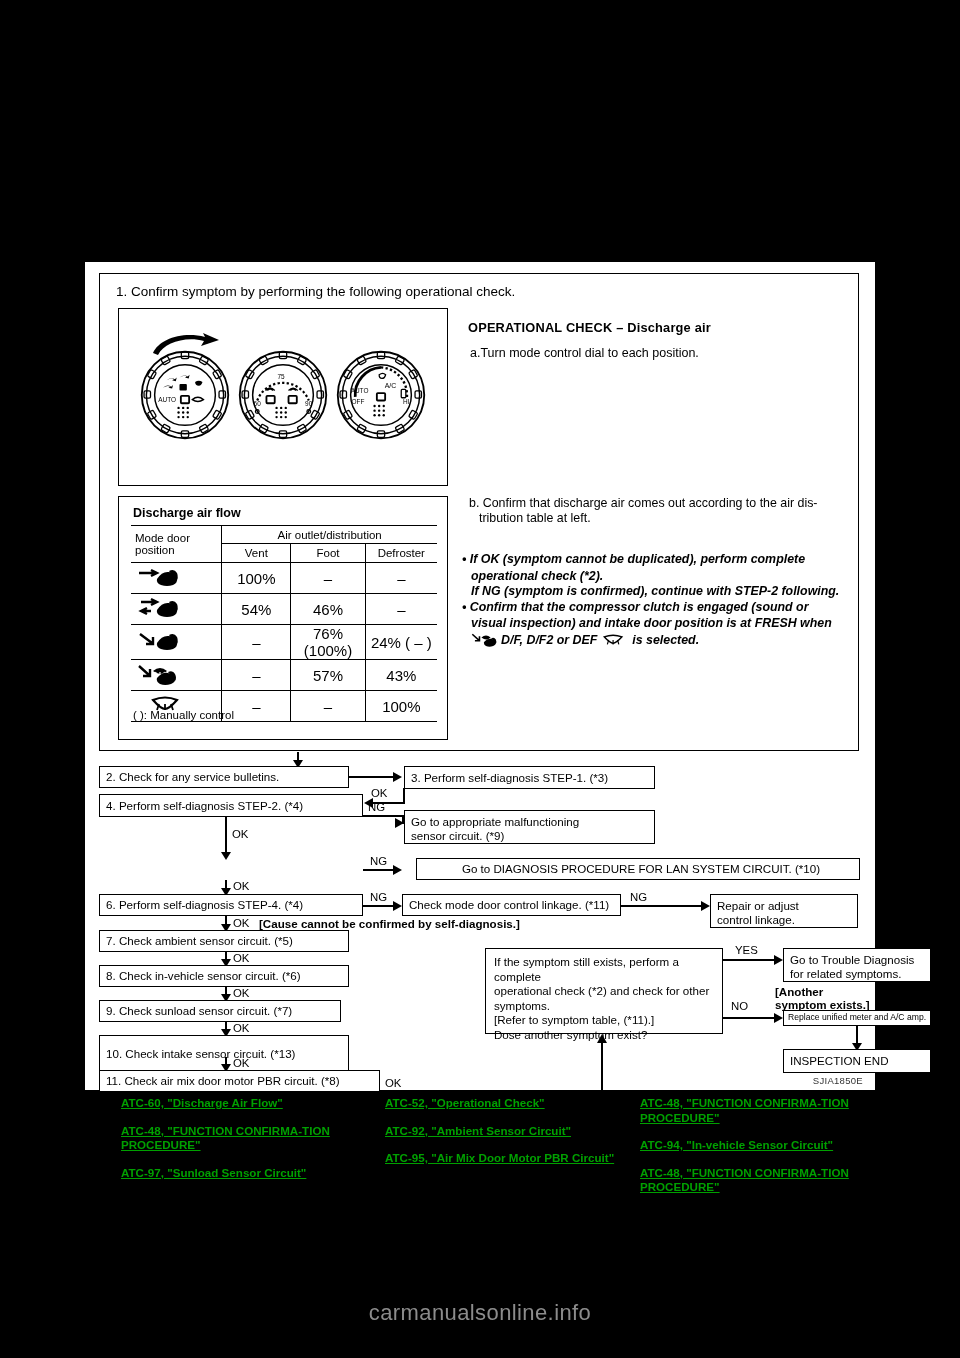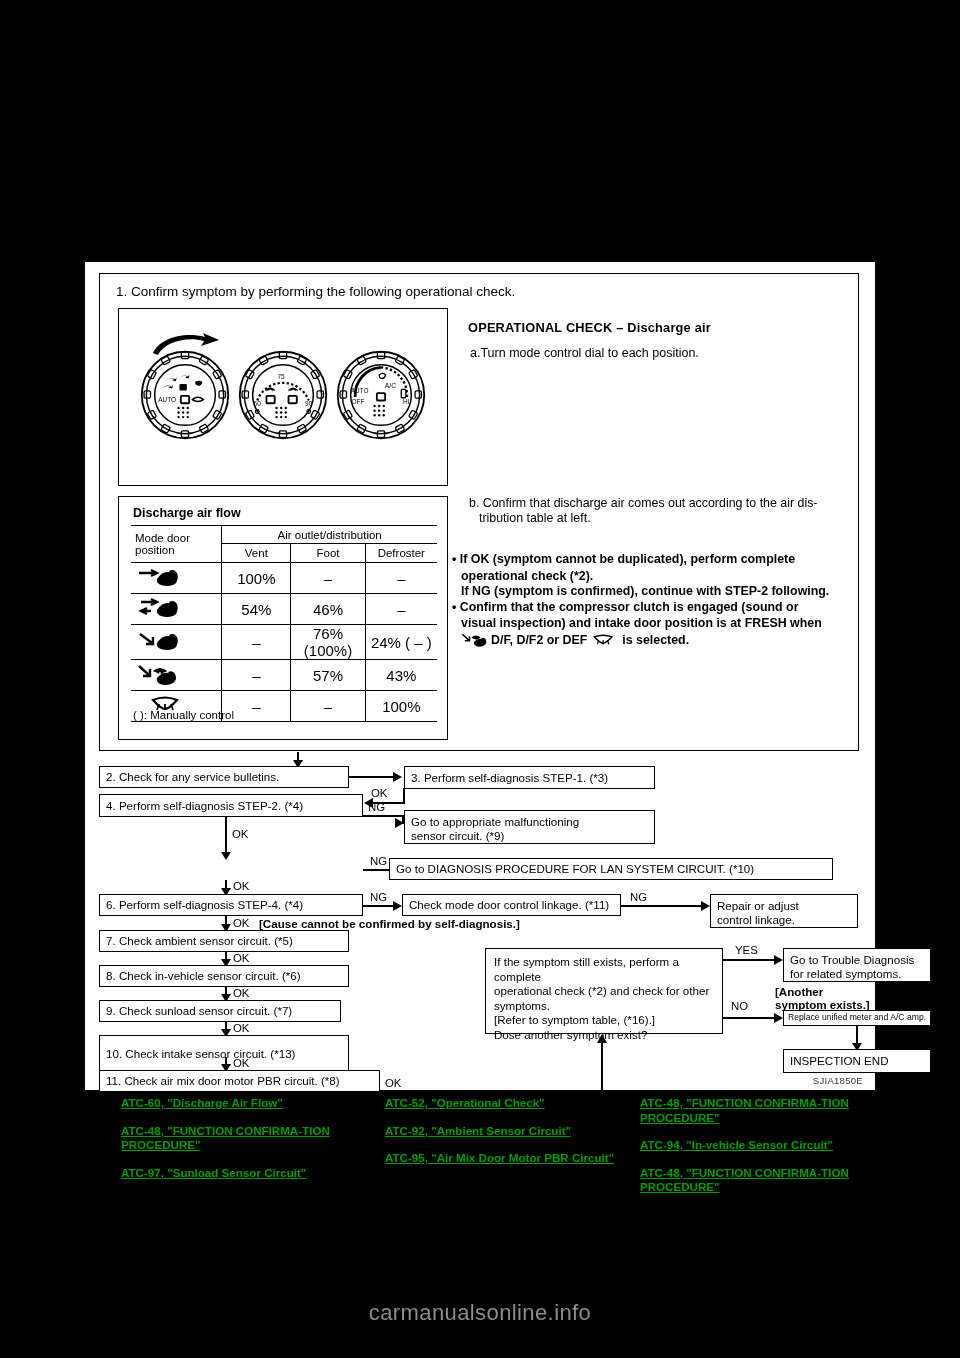"• If OK (symptom cannot" .oc-bul { font-style: none -> italic; left: 352px -> 362px }
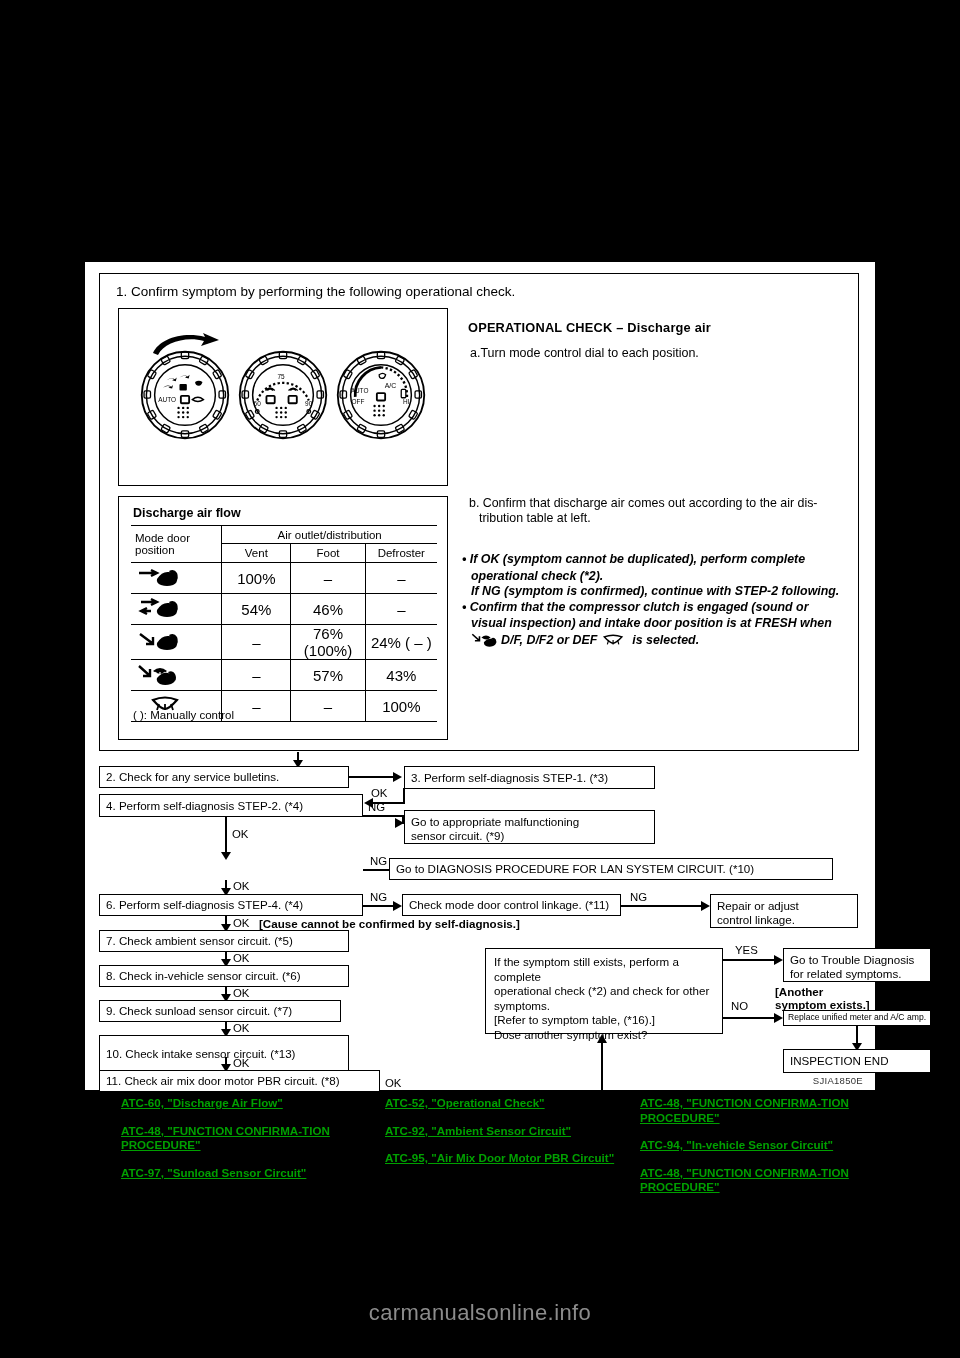"Go to DIAGNOSIS PROCEDURE FOR" div.bx { justify-content: none -> center; left: 304px -> 331px }
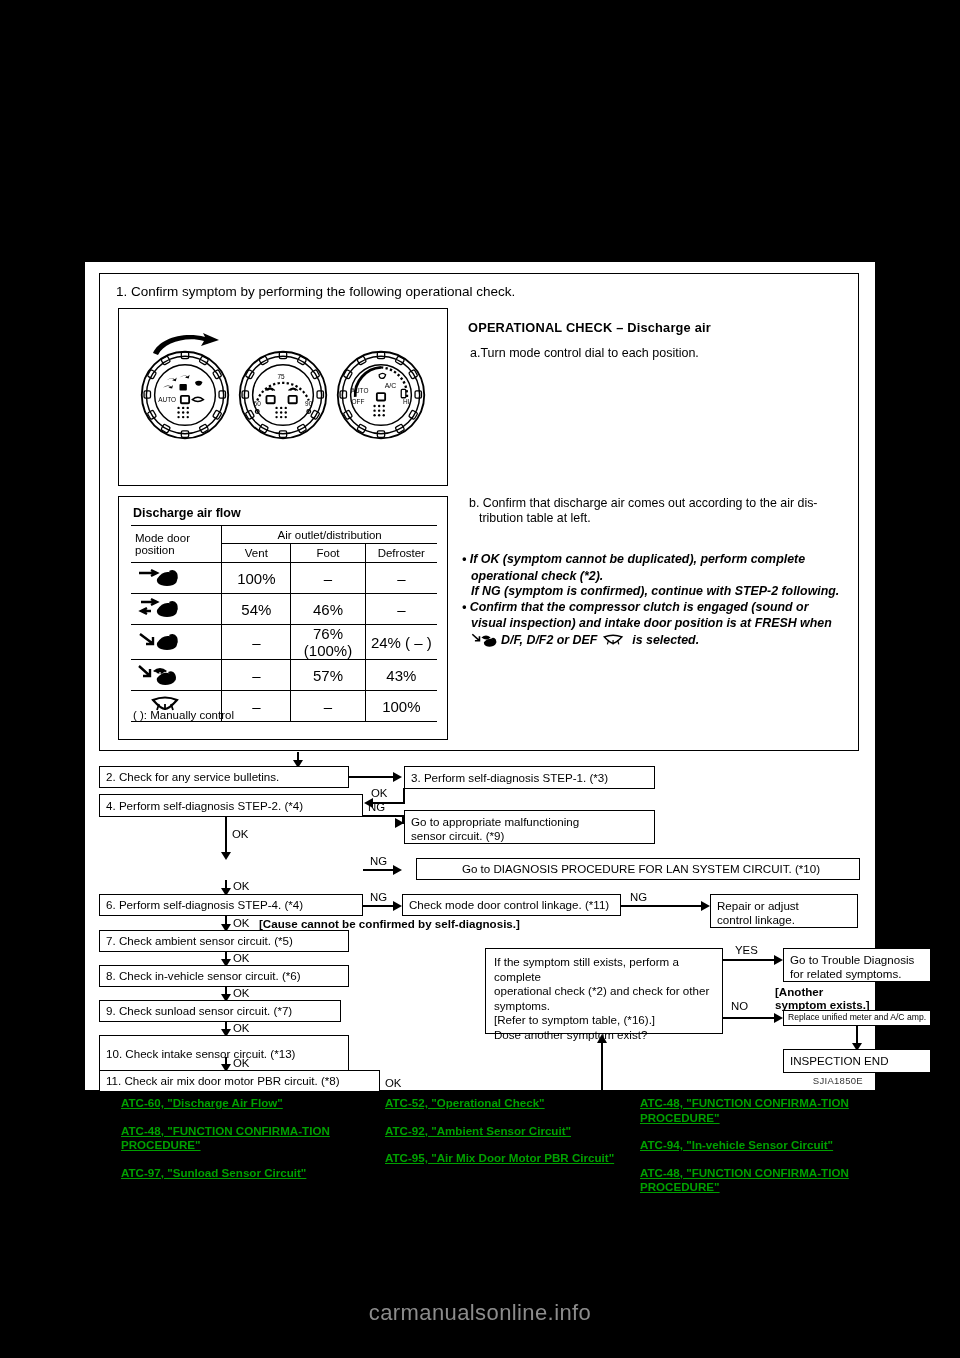"[Refer to symptom table, (*16).]" span { text: 16 -> 11 }
